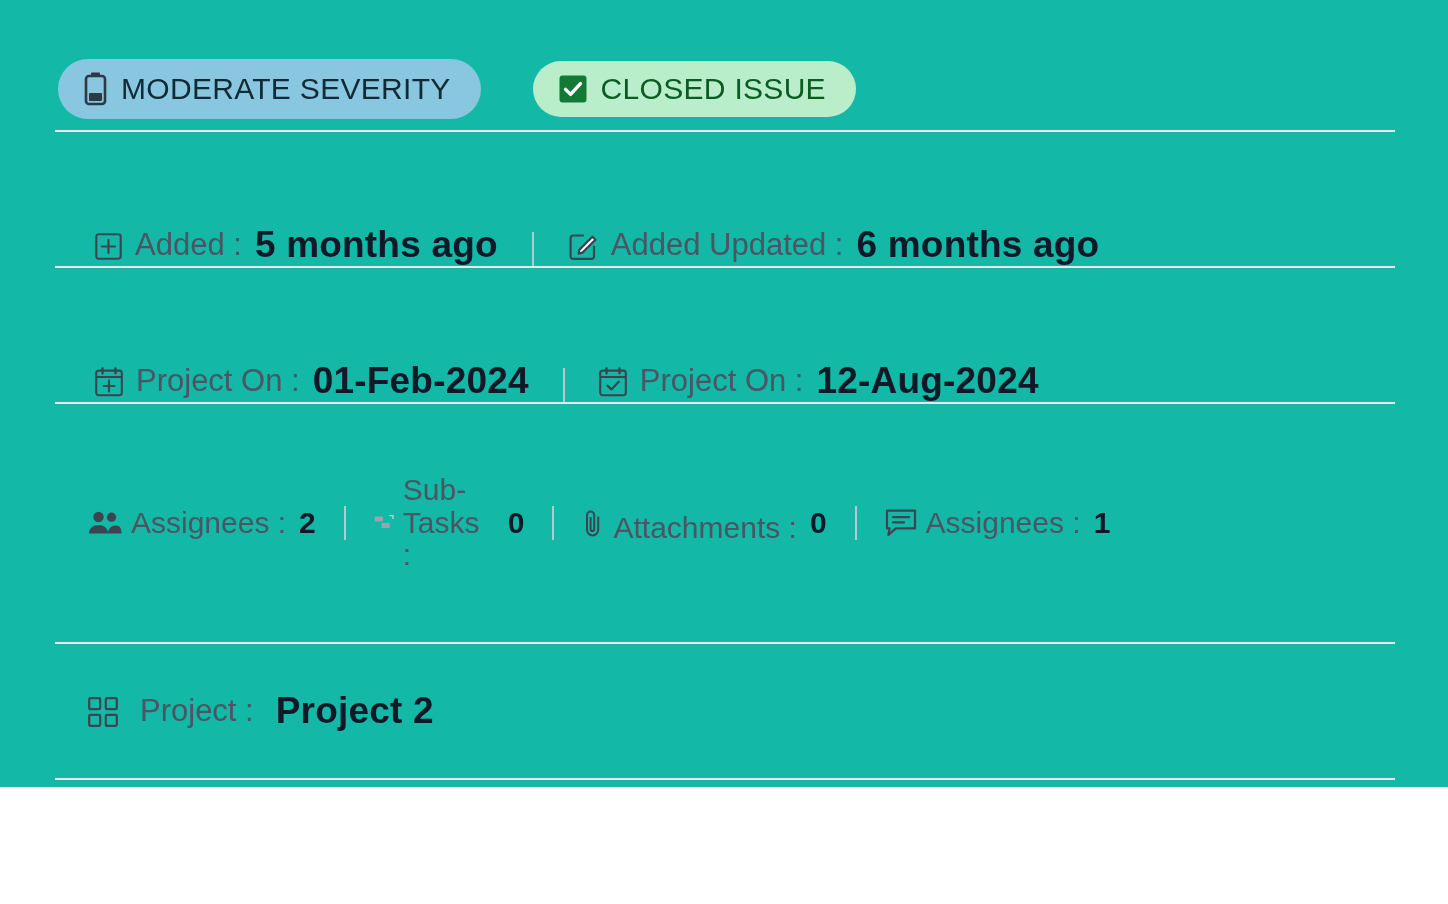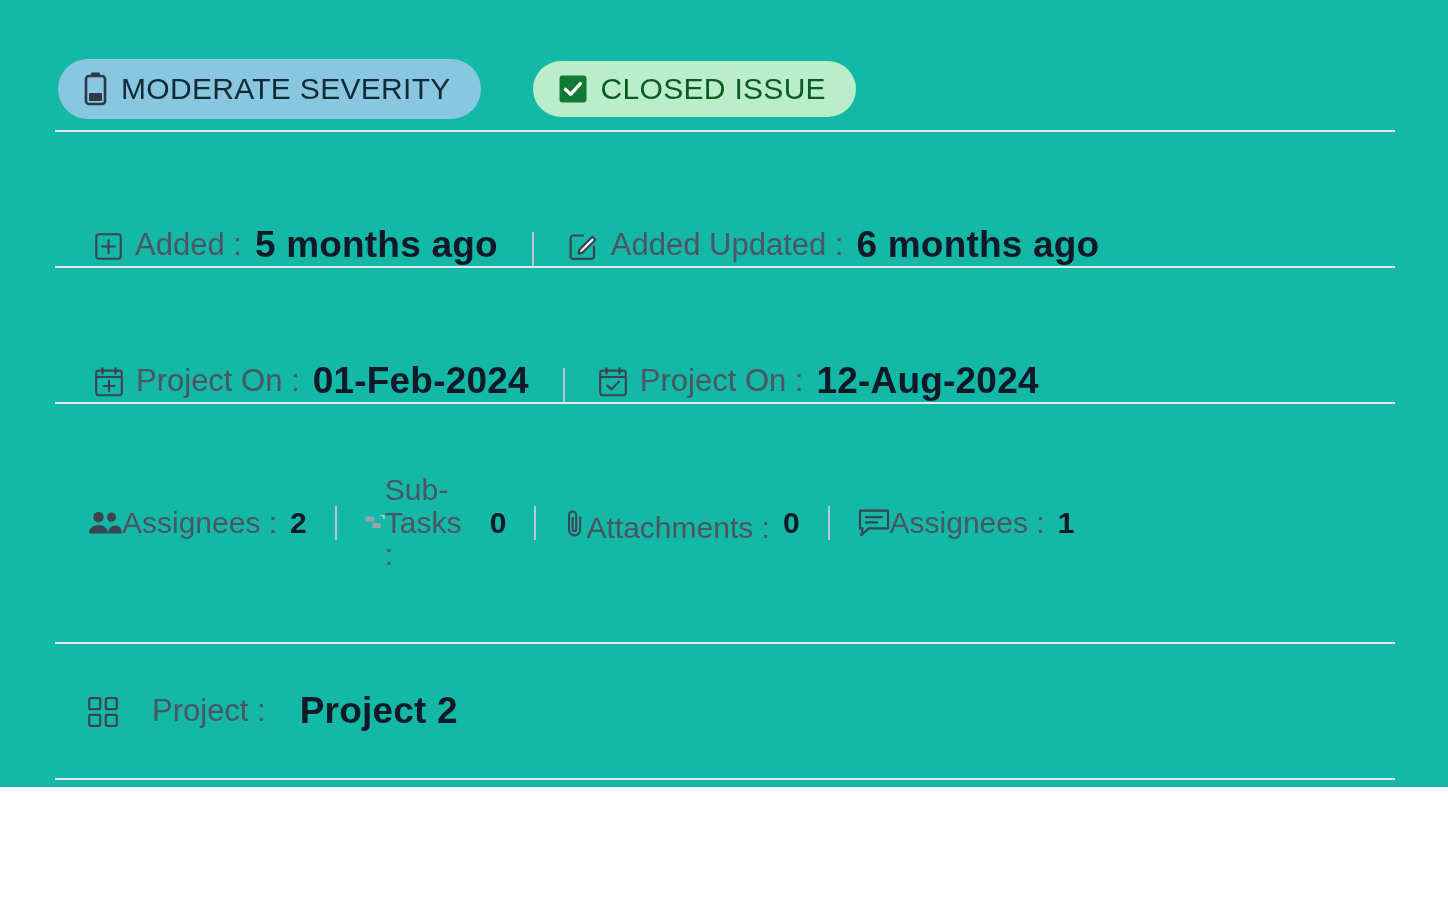"Sub-Tasks :" .stat { gap: none -> 9px }
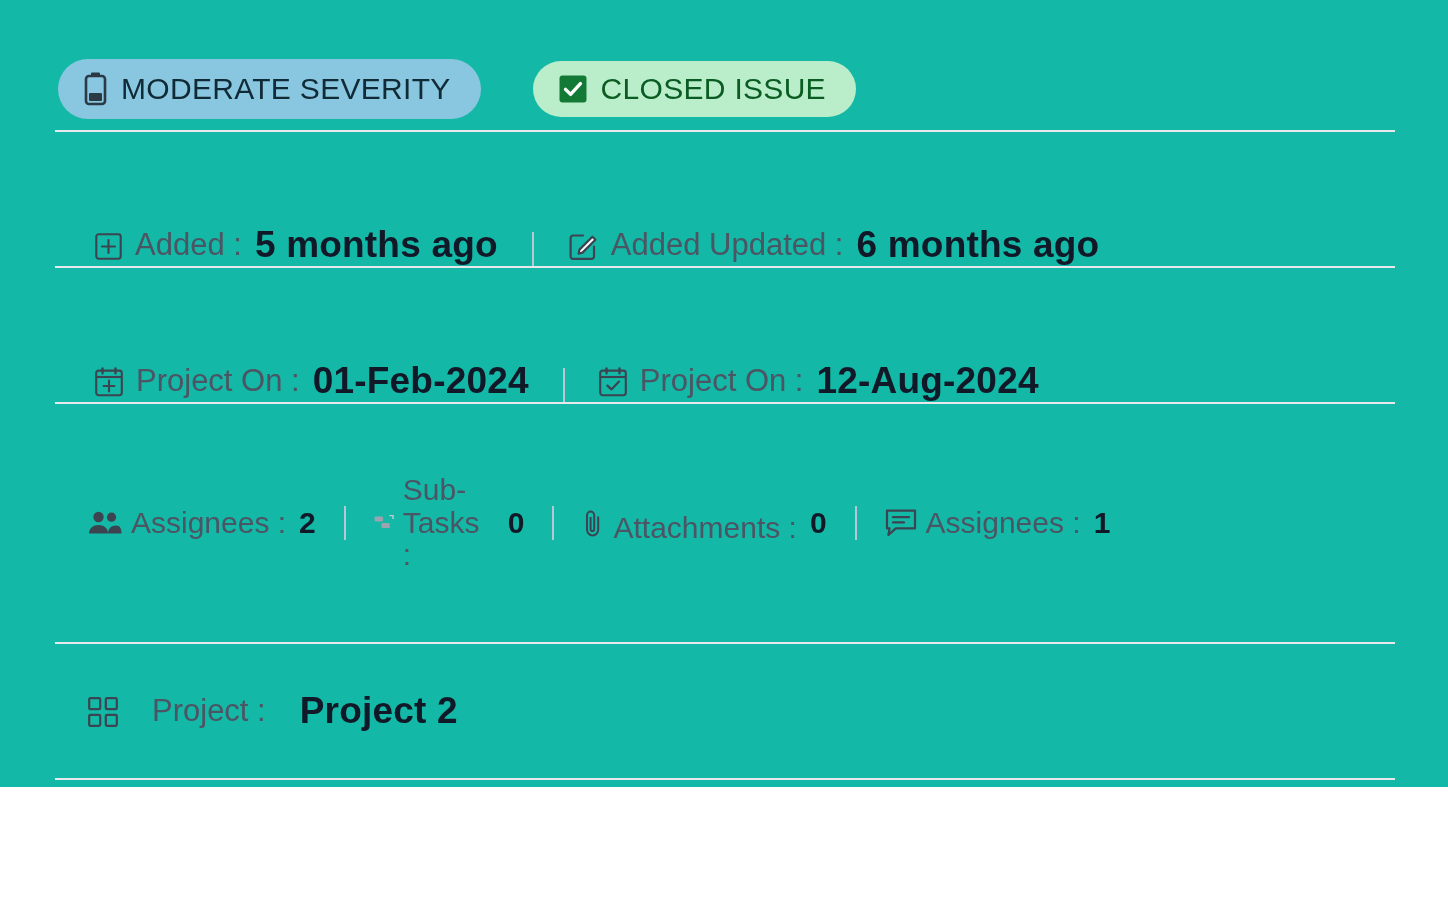"Project :" .project-group { gap: 34px -> 22px }
